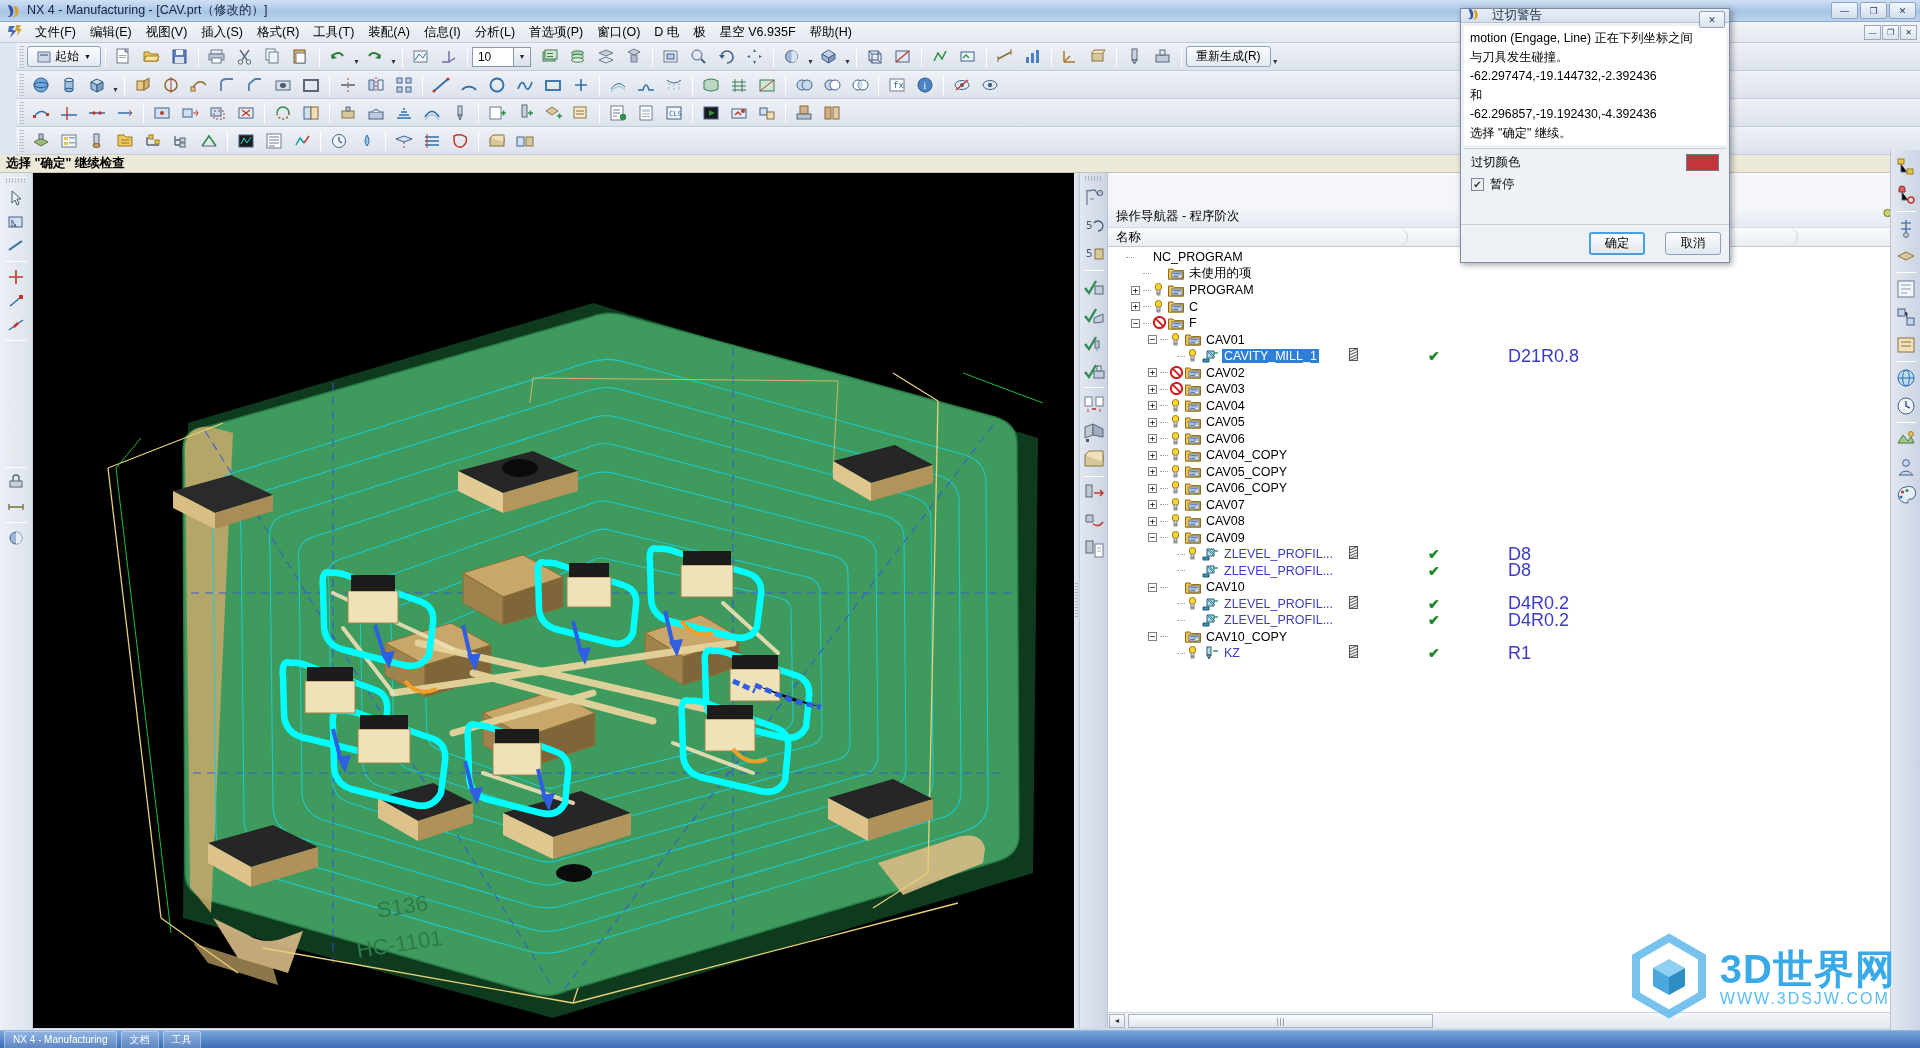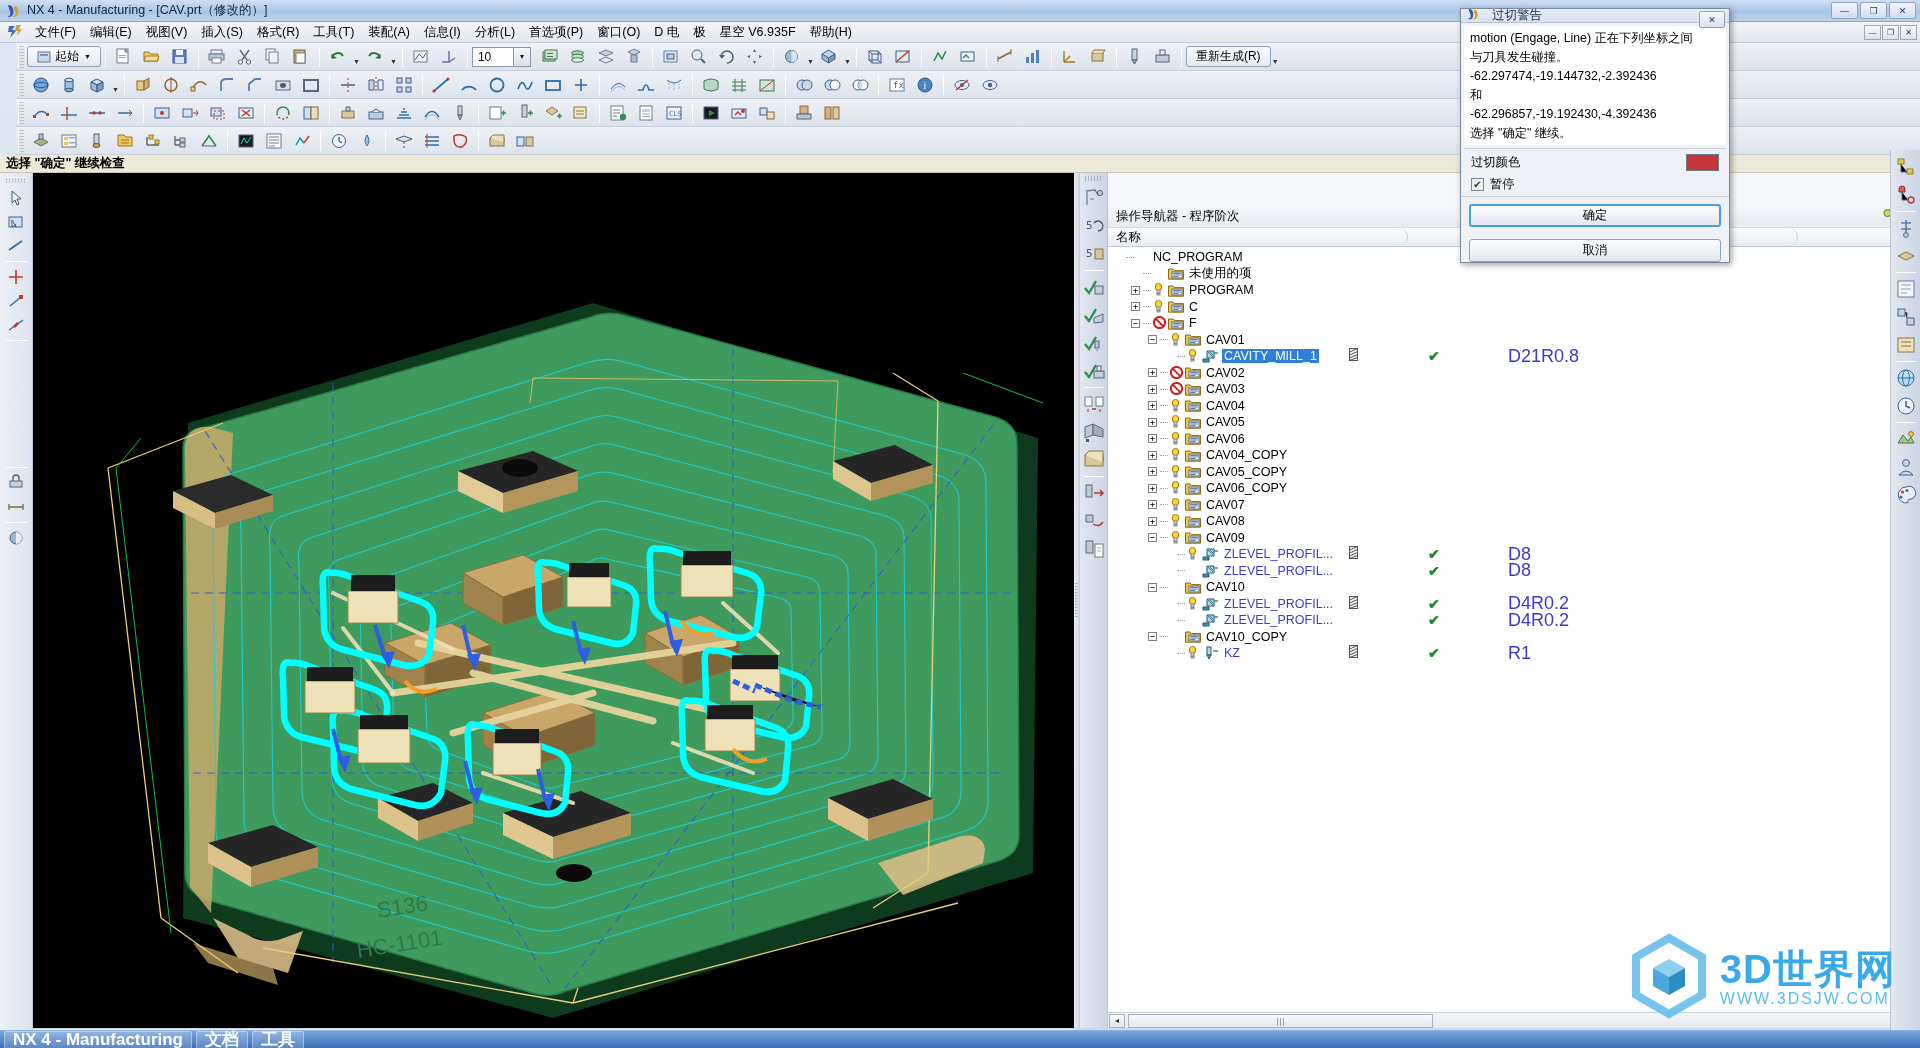"确定" #dialog .dfooter { flex-direction: column -> none; gap: 12px -> 20px }
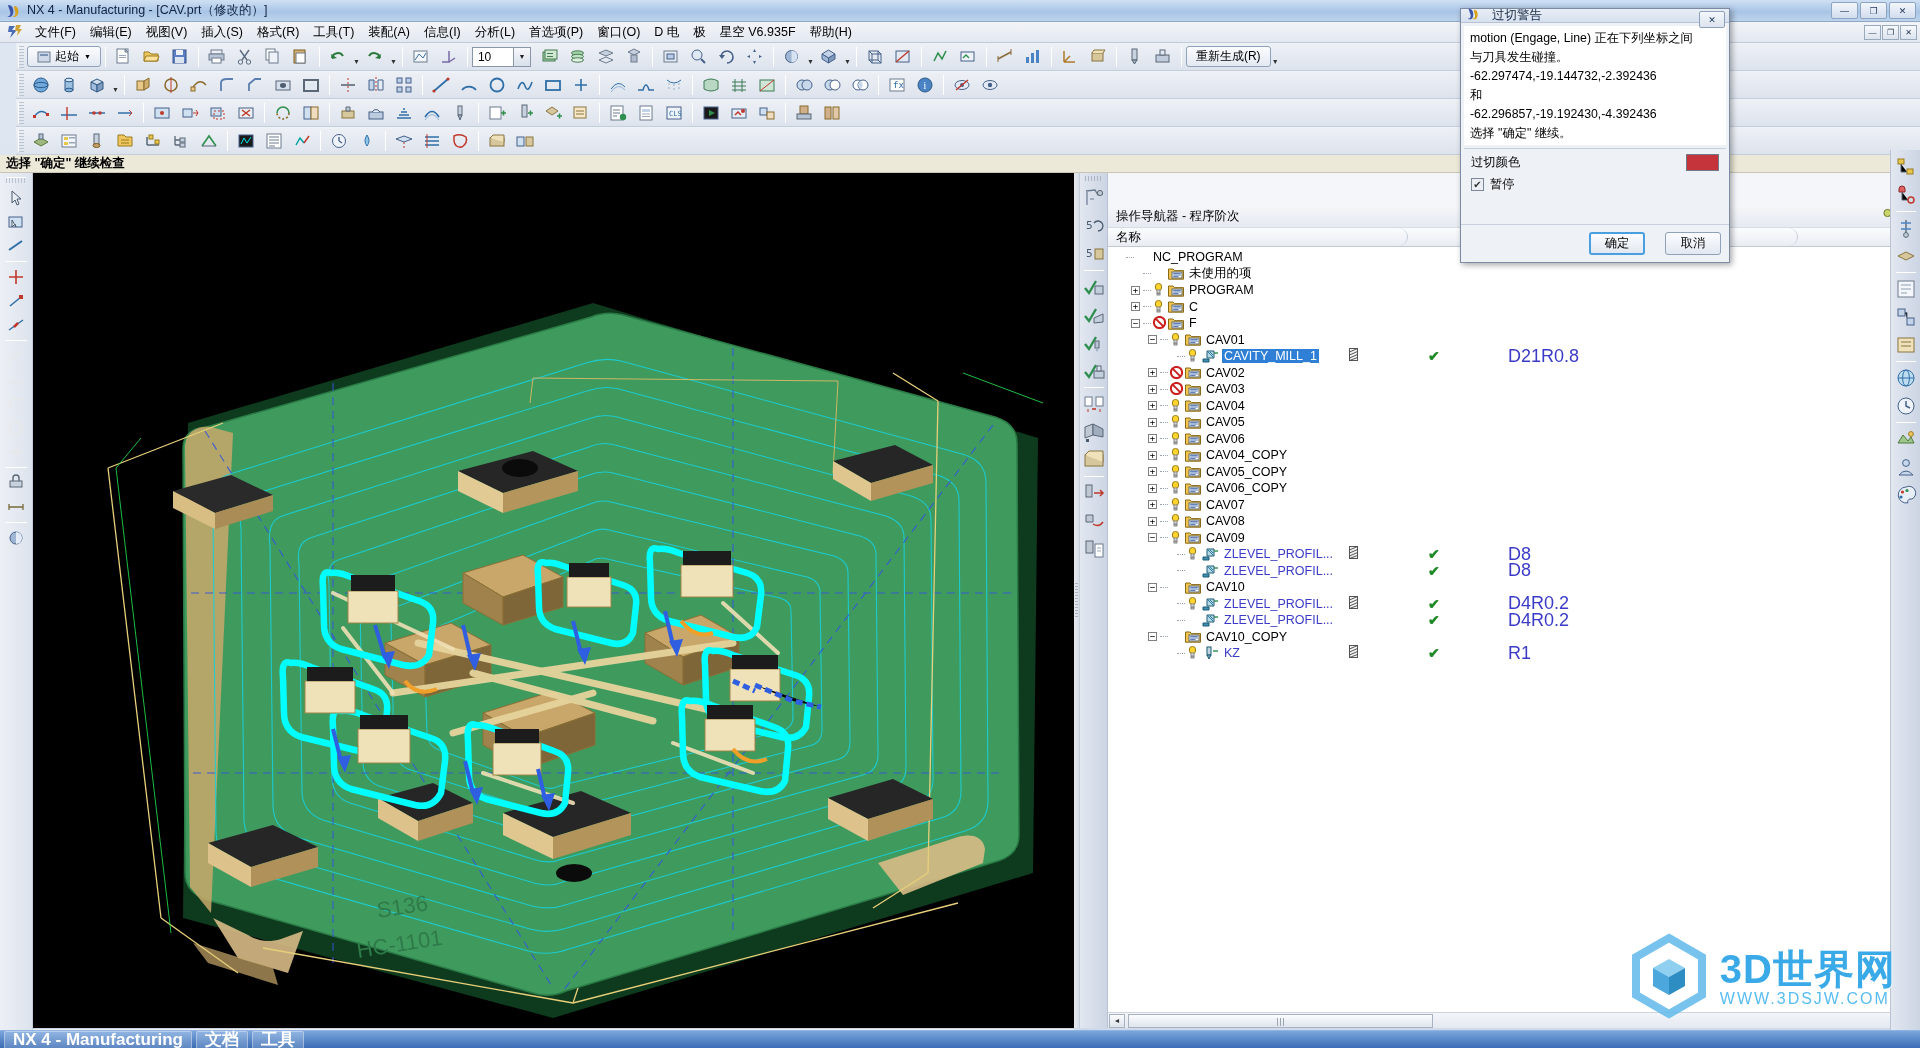"NX 4 - Manufacturing" #bottombar .tbitem { font-size: 17px -> 10px; font-weight: bold -> none }
